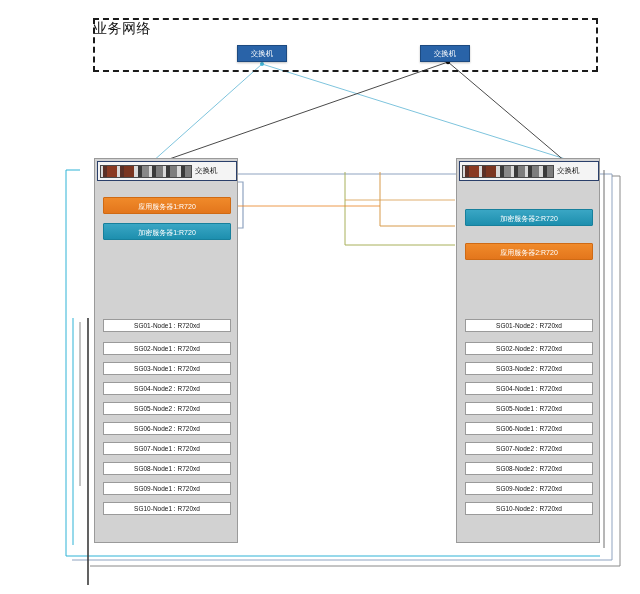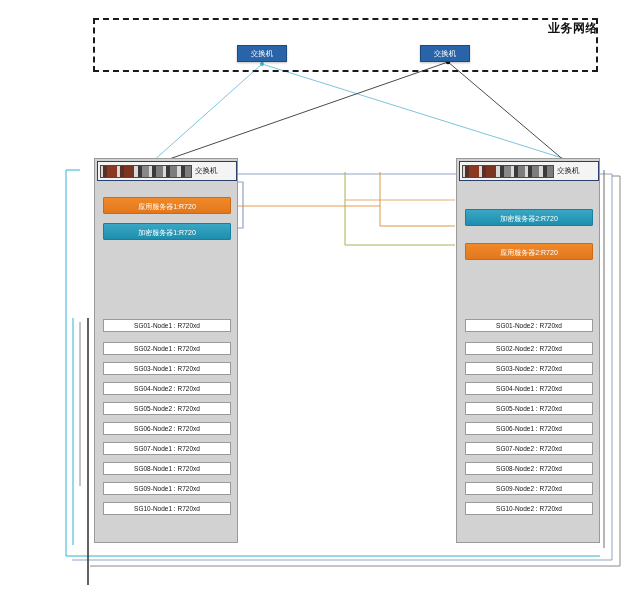"业务网络" .net-title { font-size: 12px -> 14px; font-weight: bold -> normal; text-align: right -> left }
